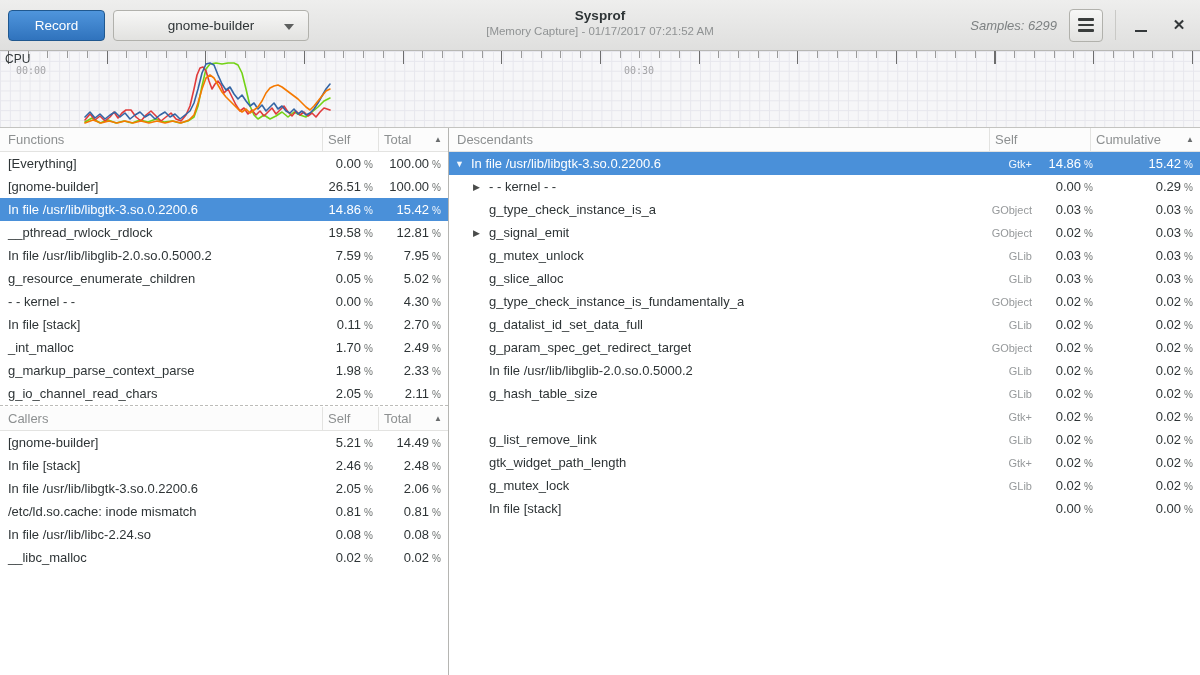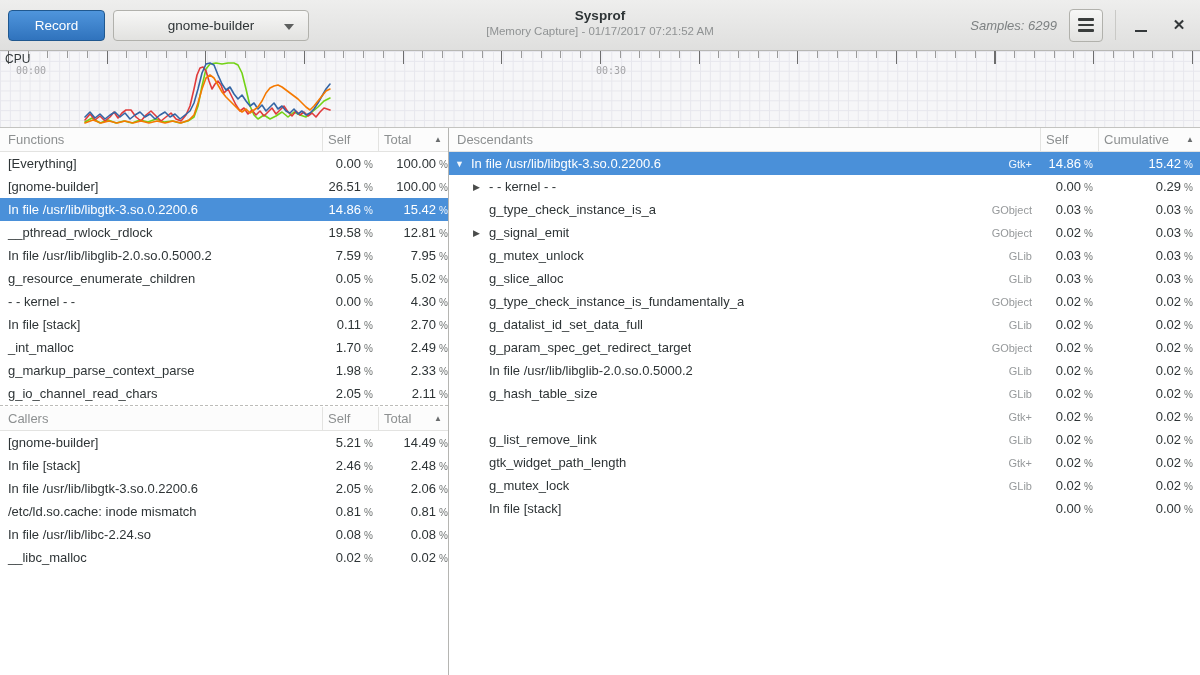"00:30" .t30 { left: 596px -> 624px }
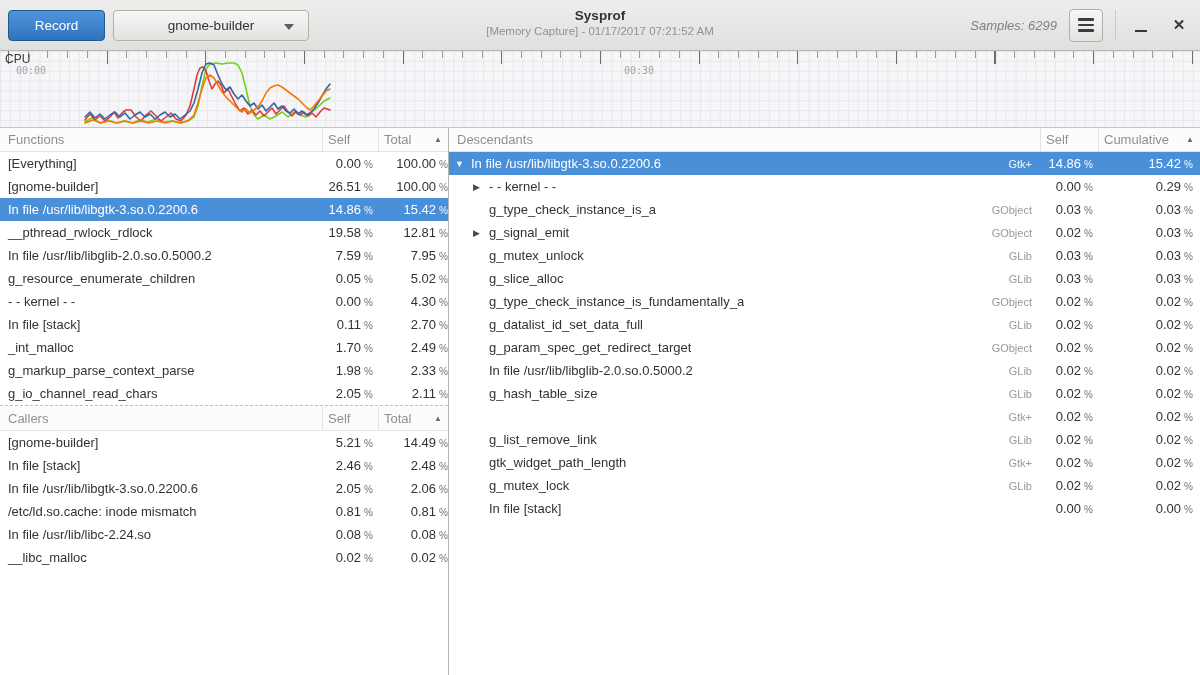"Cumulative" .rt .h-total { margin-left: none -> 43px; width: 102px -> 110px }
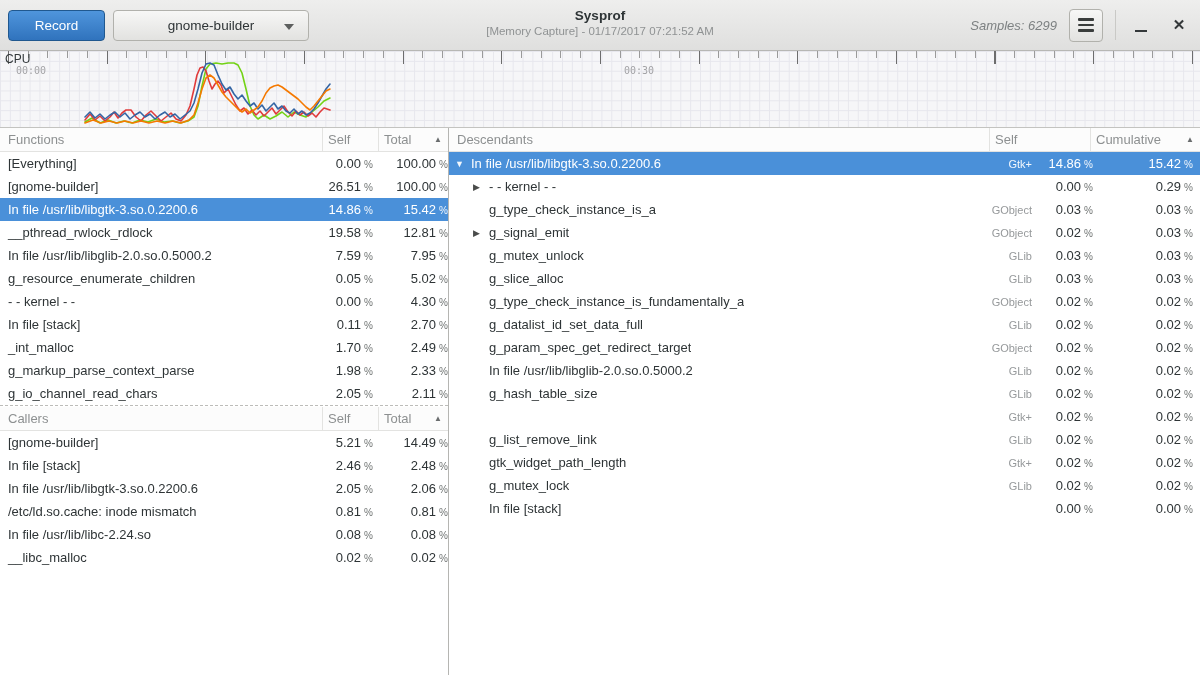"100.00 %" .lt .c-total { padding-right: none -> 7px }
